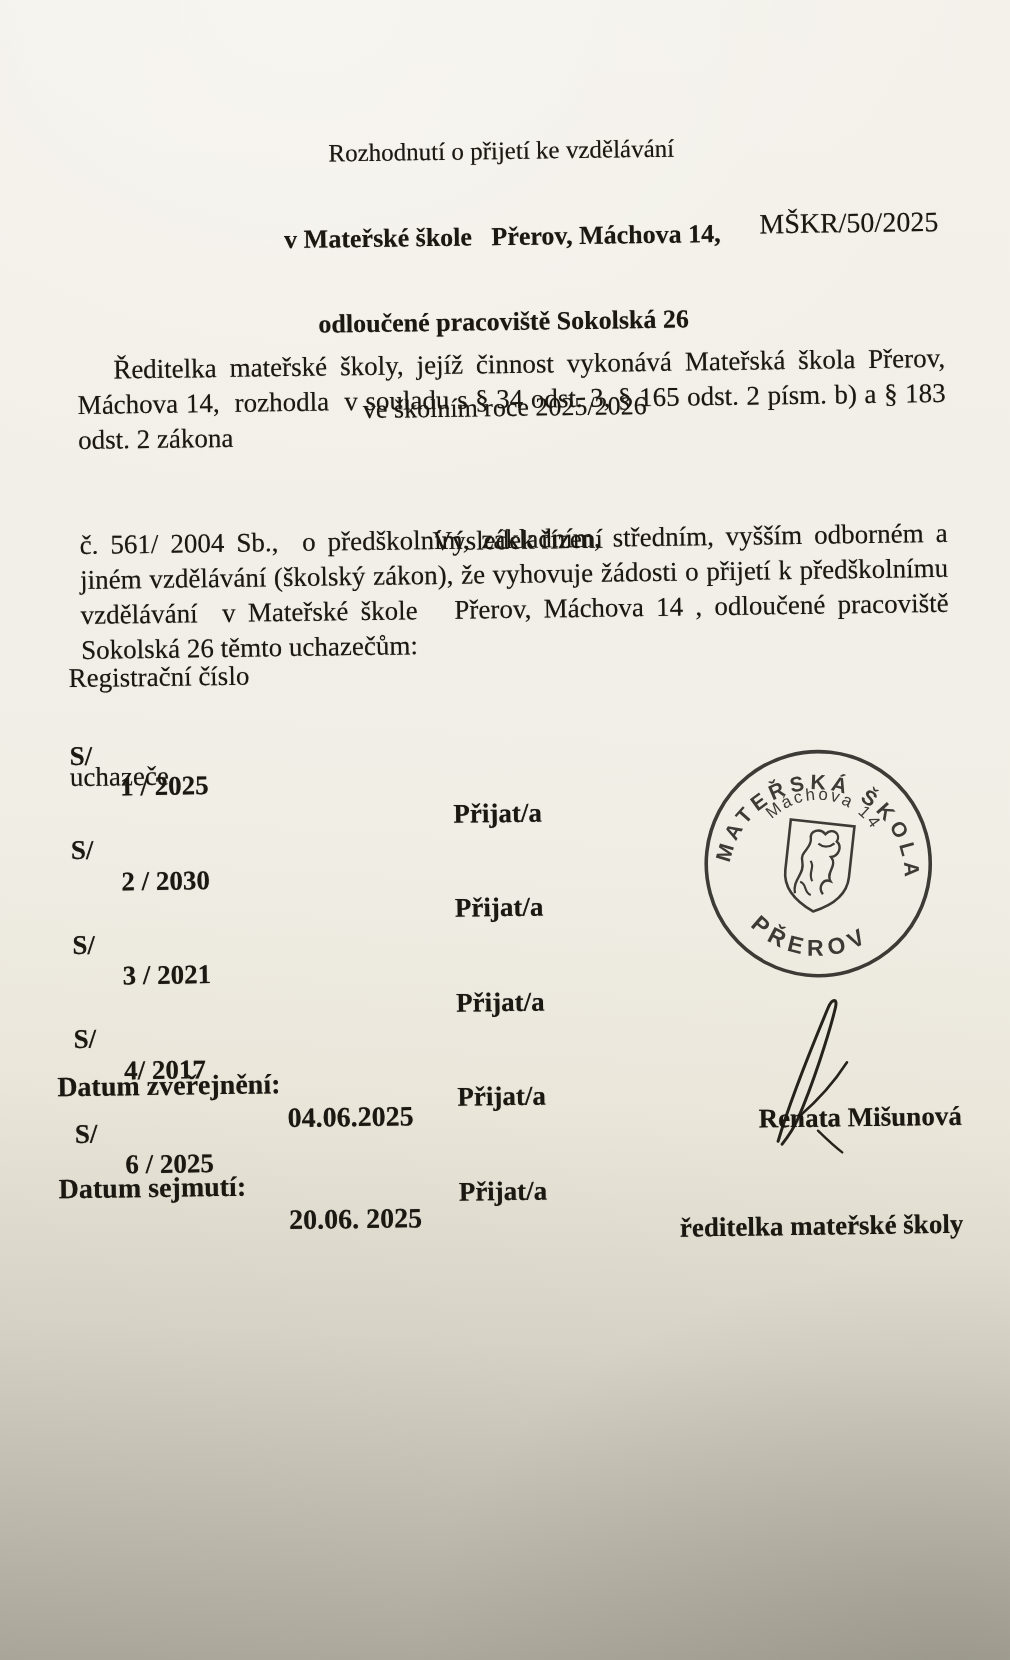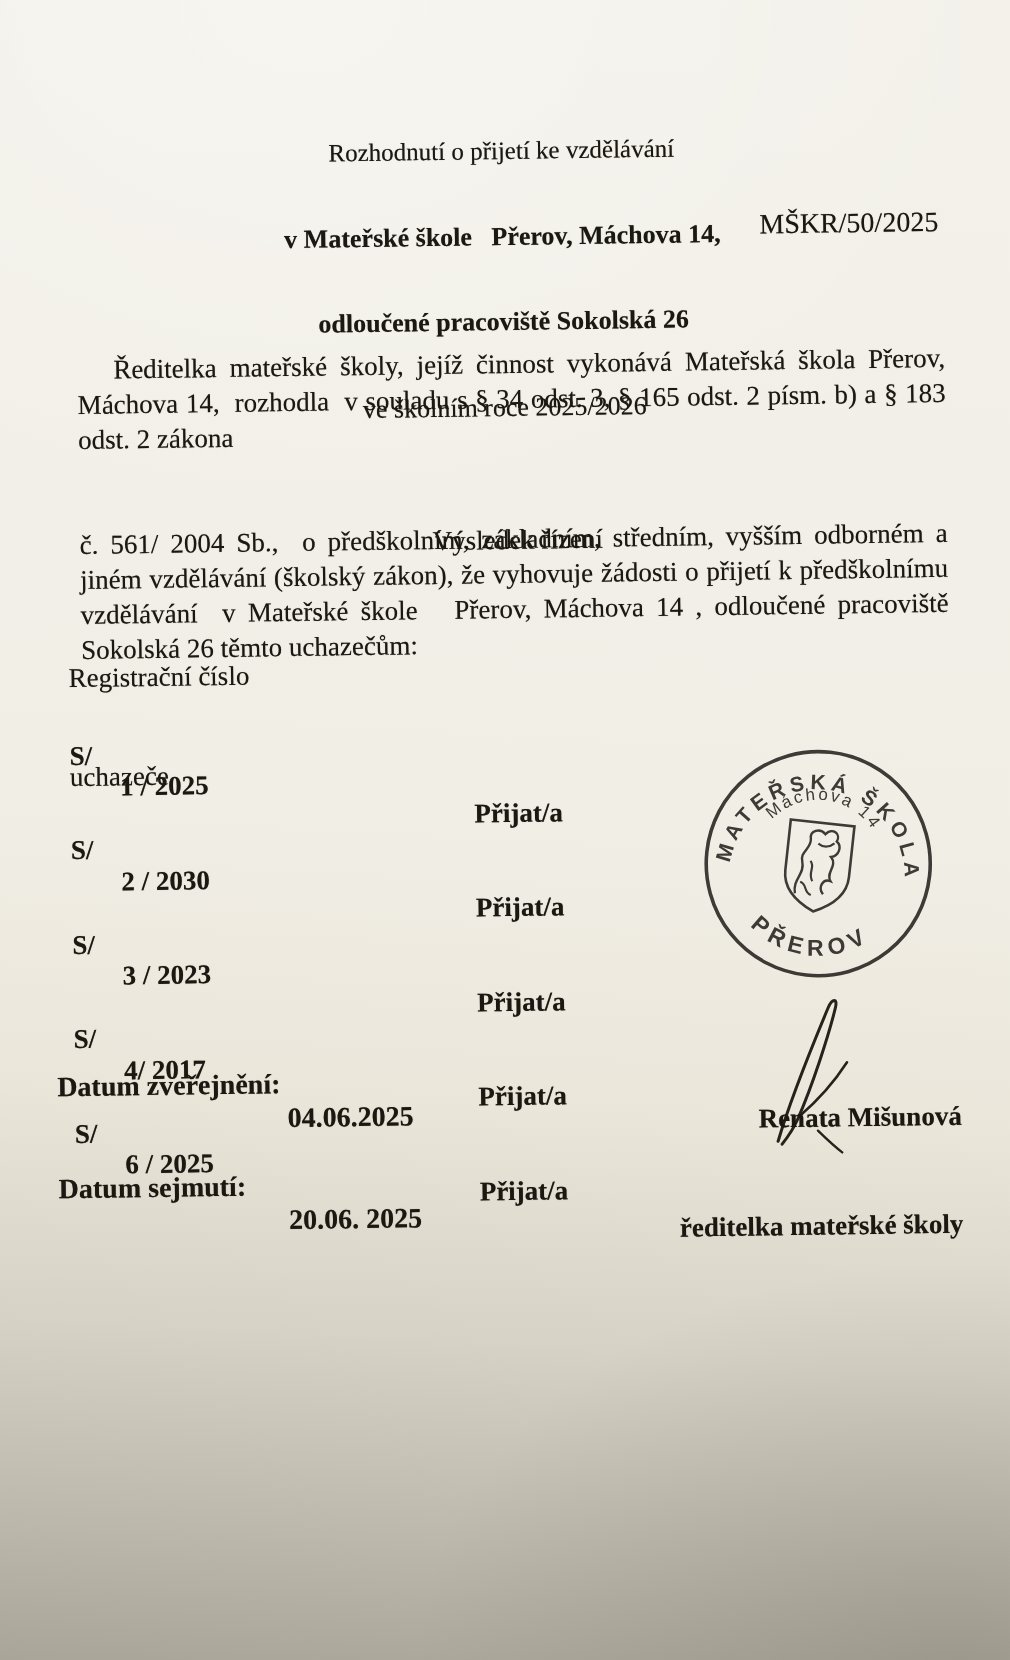"Přijat/a" .result-cell { left: 404px -> 383px }
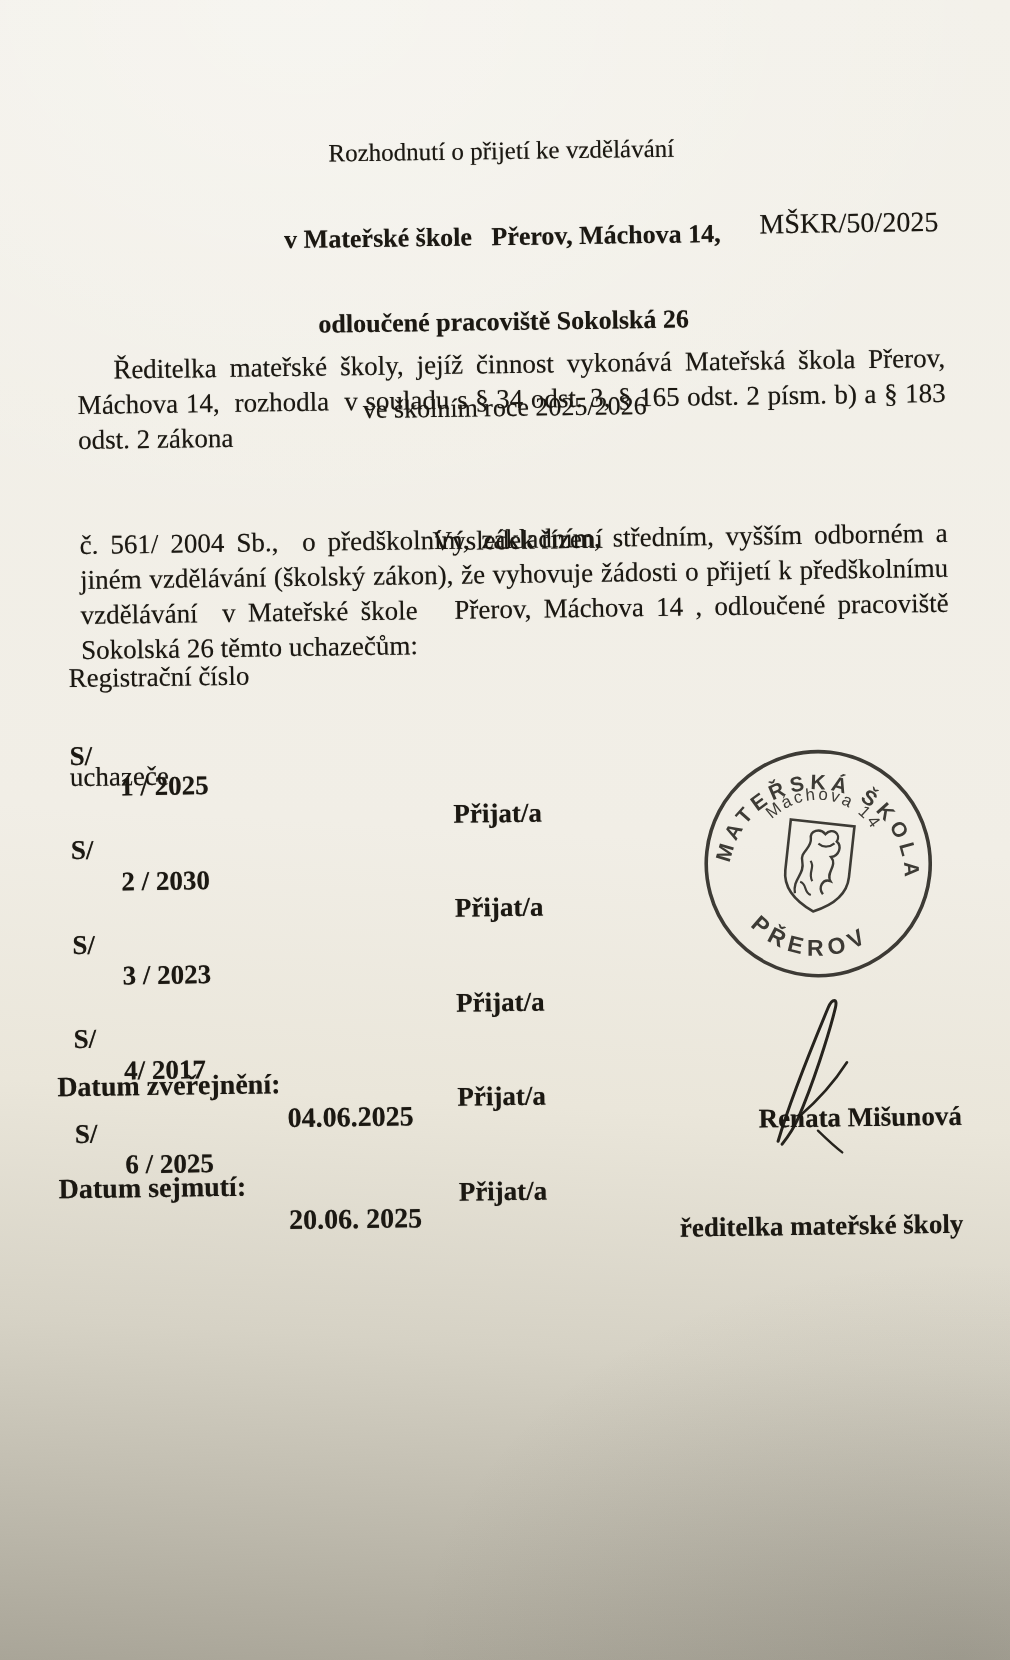"3 / 2023" span.reg-number { text: 2023 -> 2021 }
